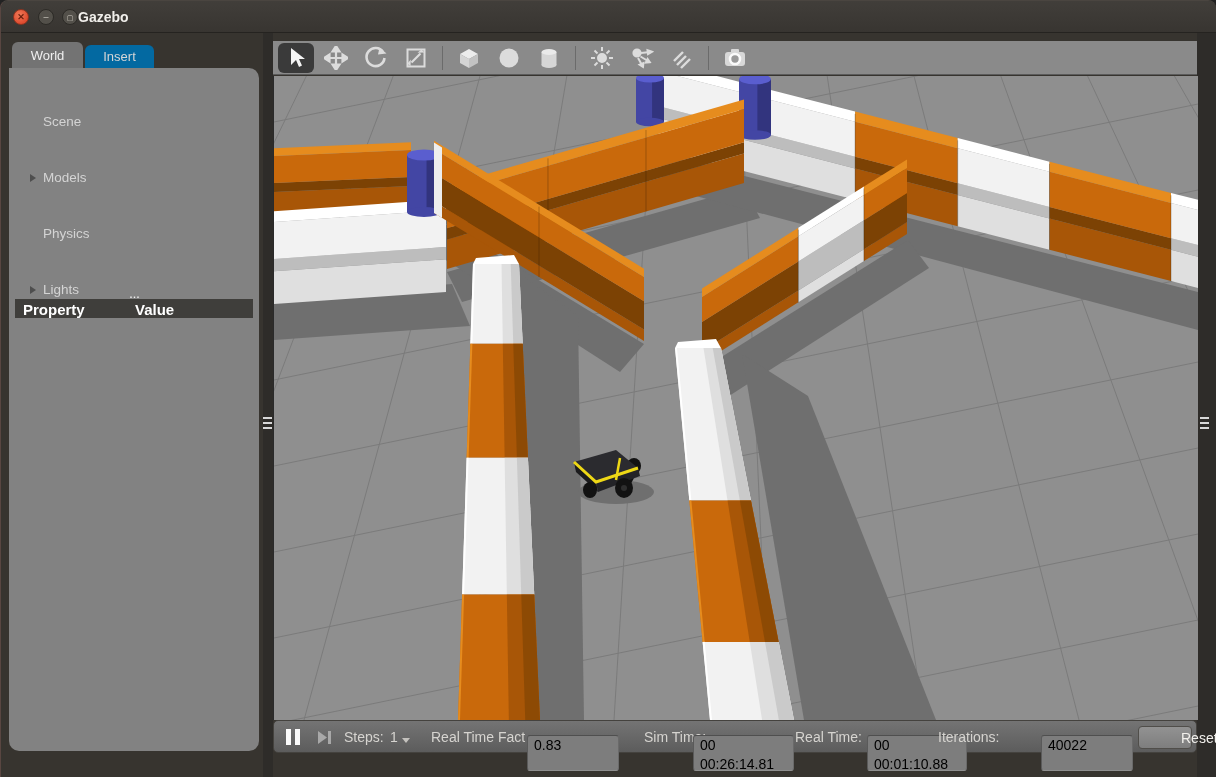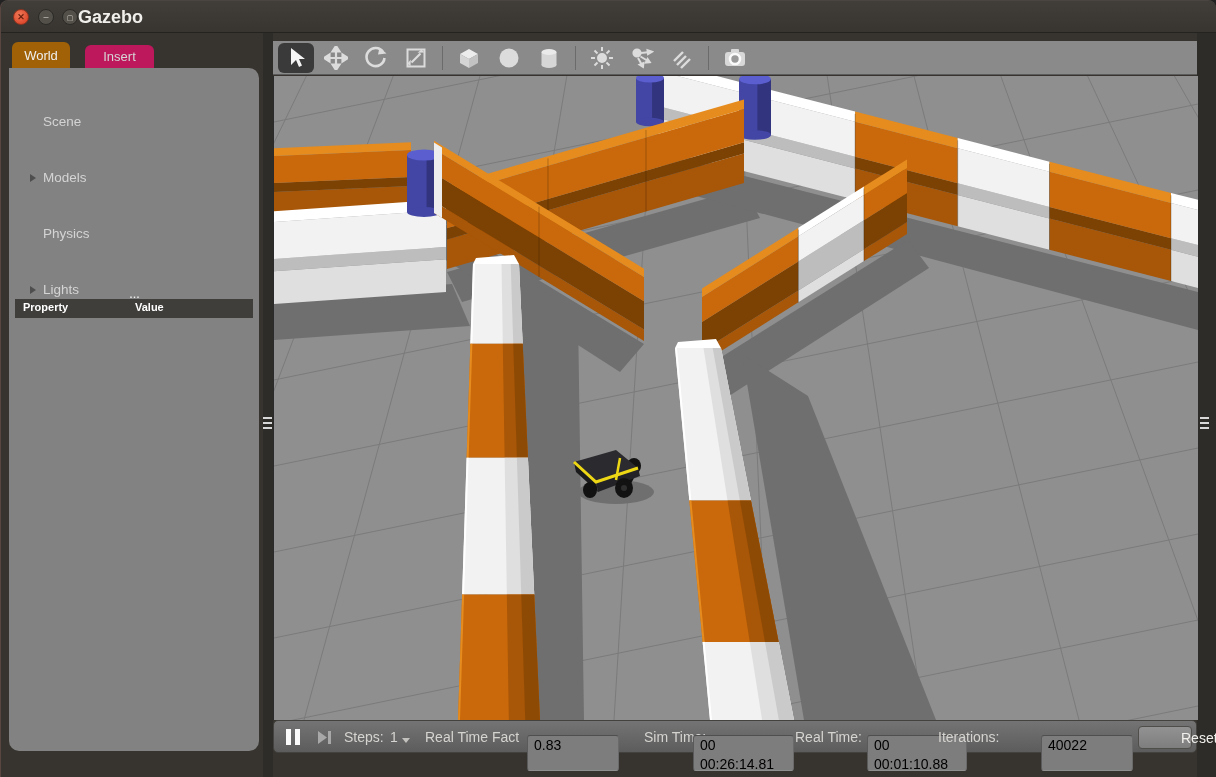"Gazebo" .title-text { font-size: 18px -> 14px }
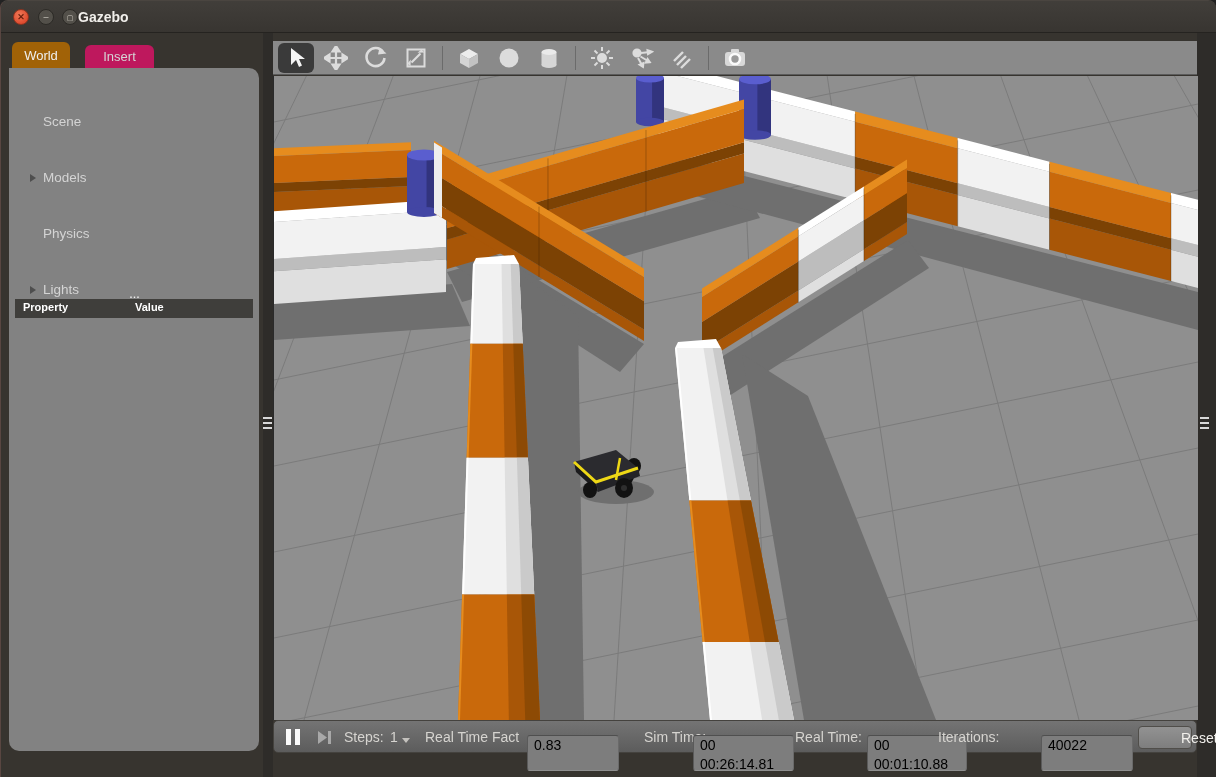"World" .tab.world { background: #a16207 -> #737373; width: 58px -> 71px }
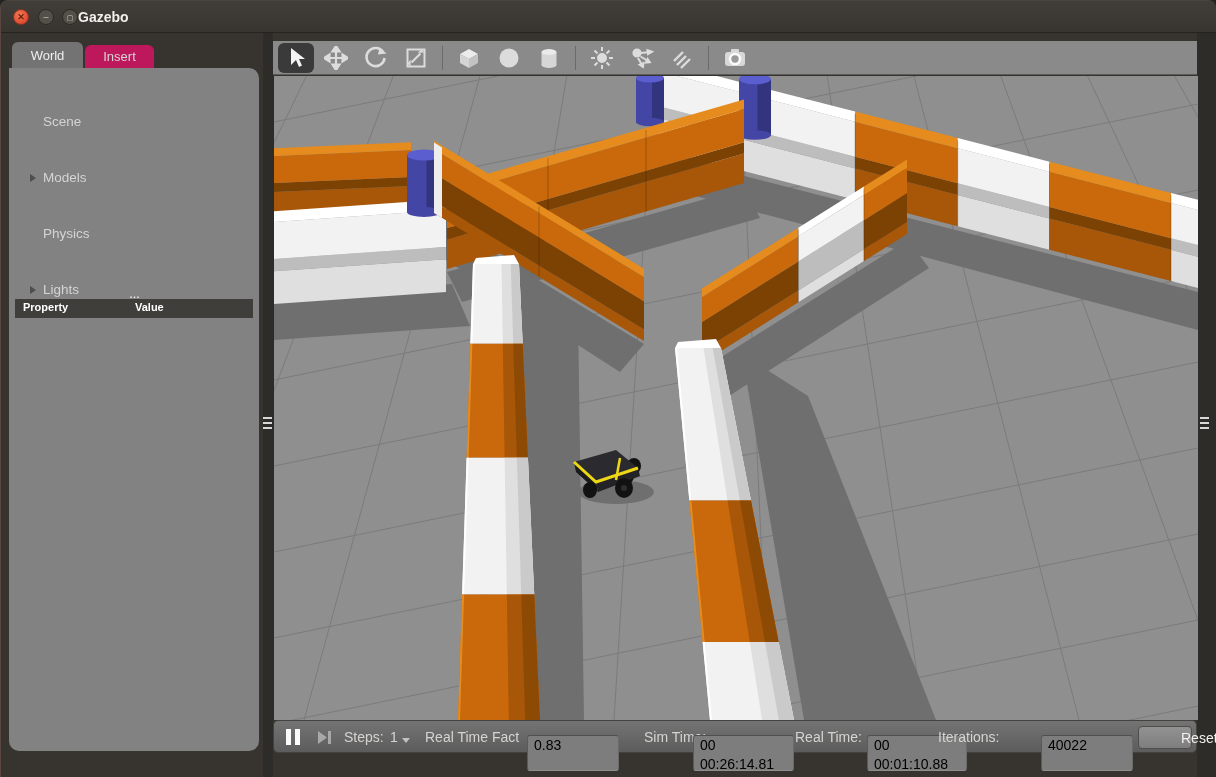"Insert" .tab.insert { background: #be185d -> #0369a1 }
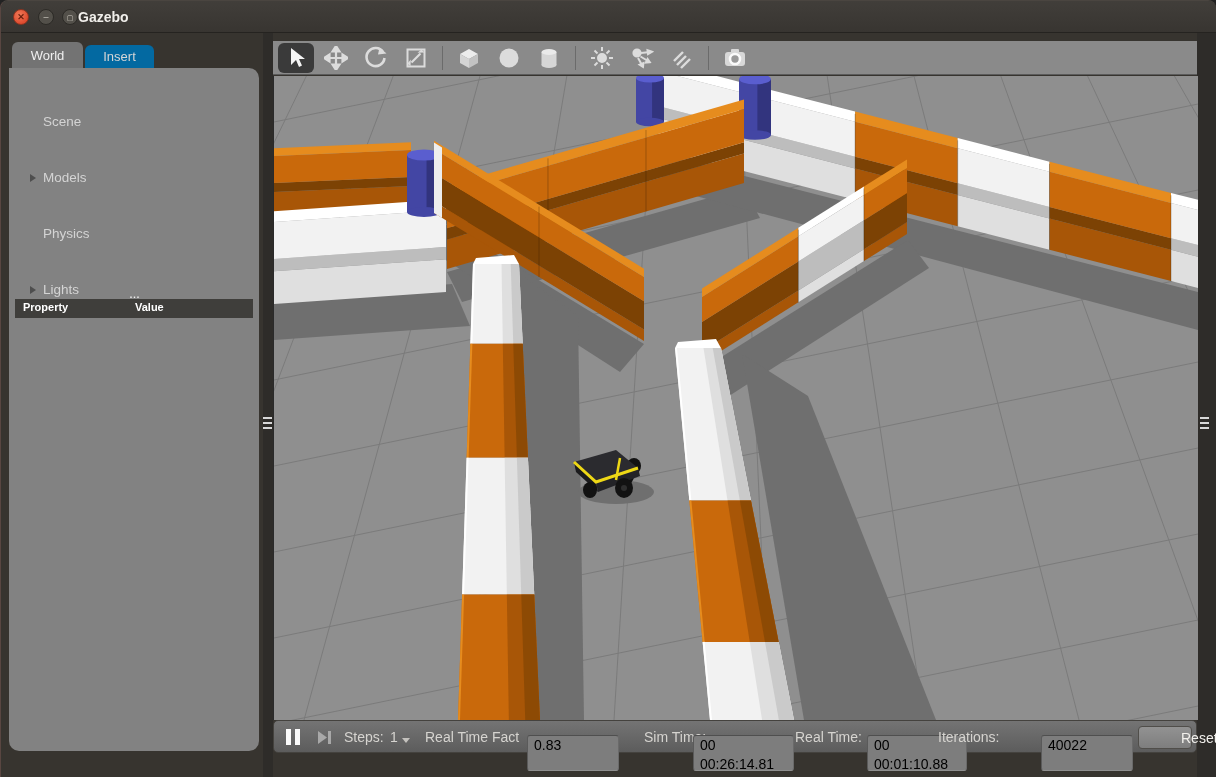"Property" .prop-header { font-size: 11px -> 15px }
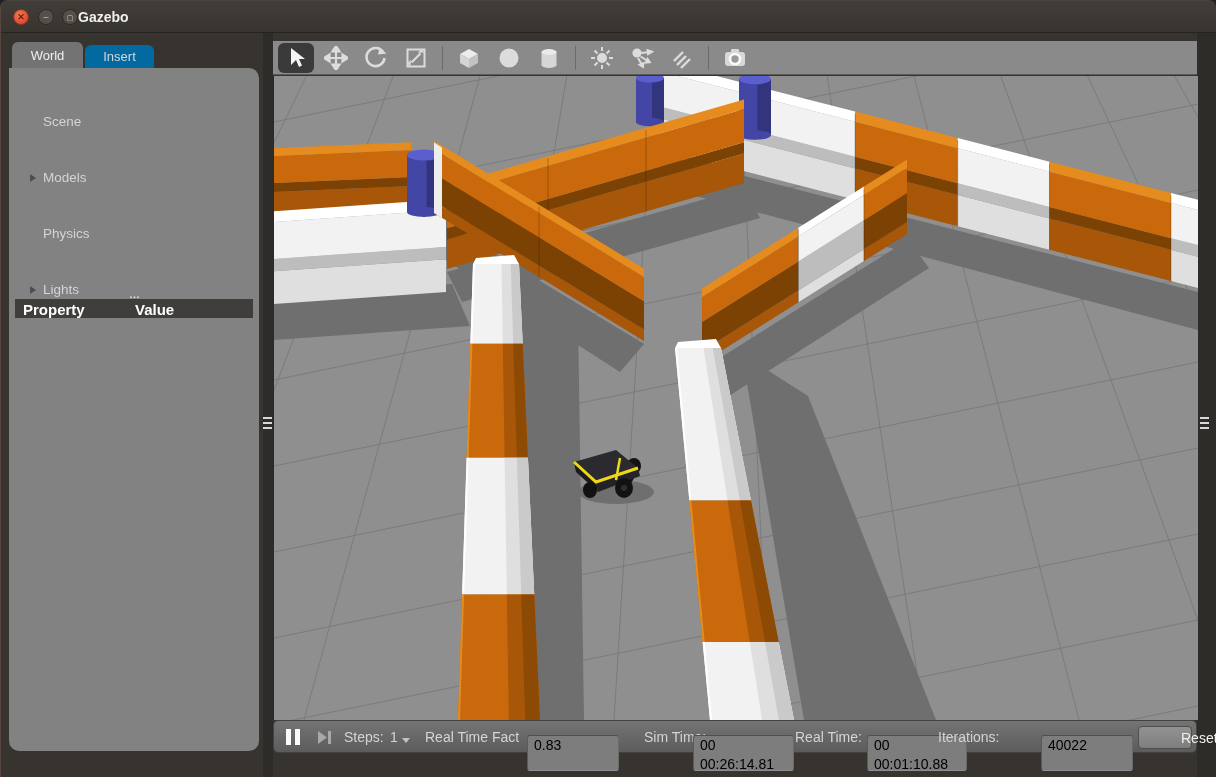"Real Time Fact" span.sb-abs { left: 151px -> 157px }
